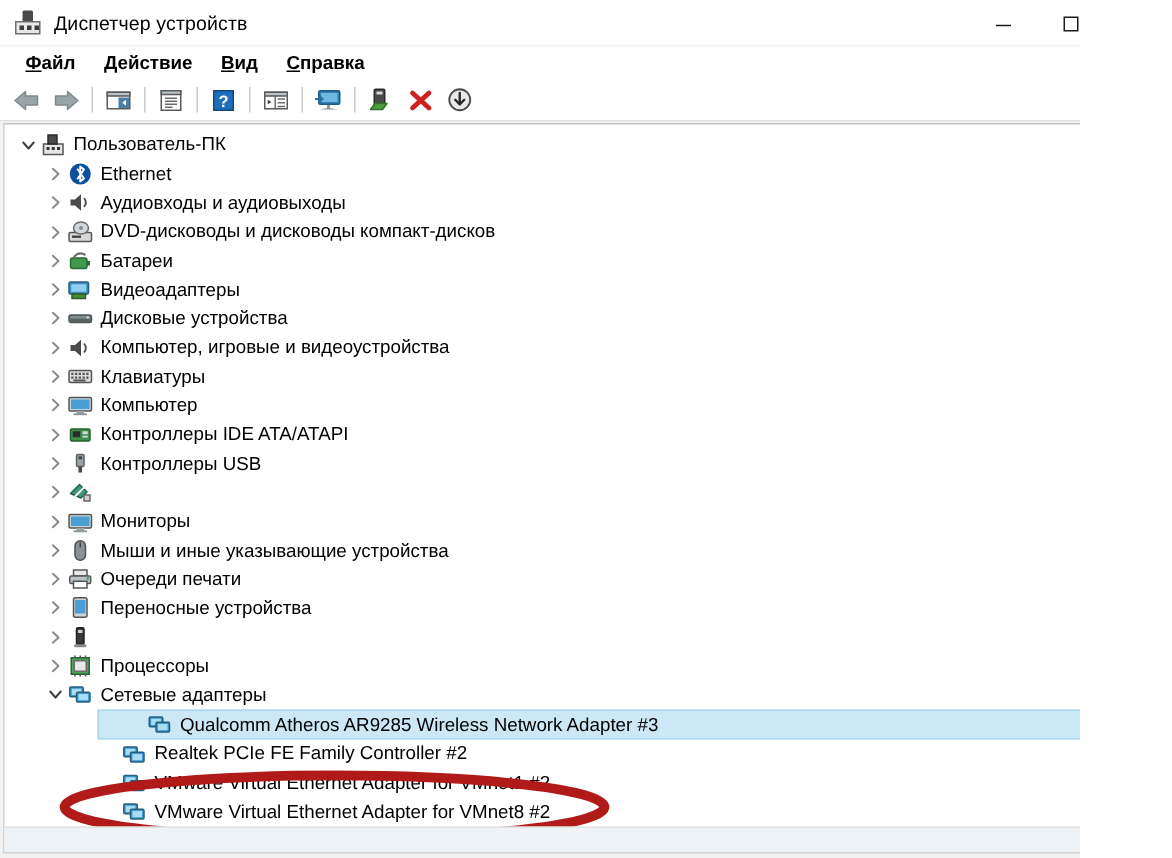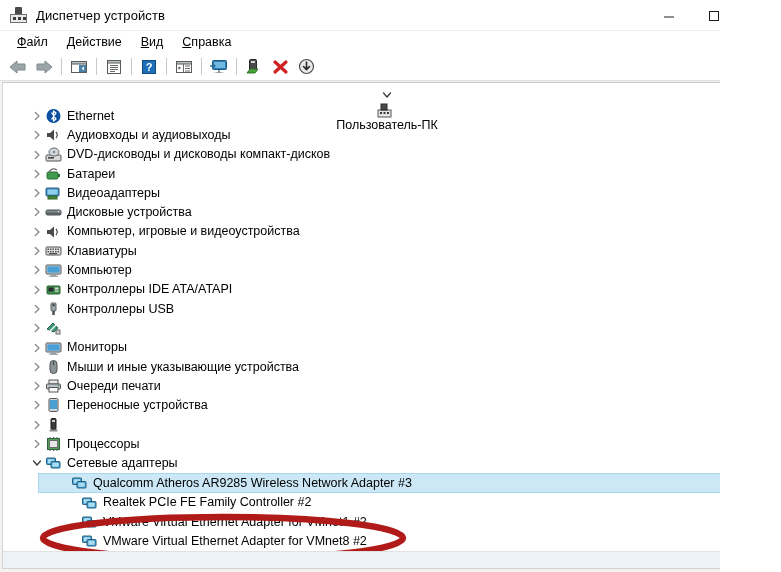"Файл" .menubar { font-weight: none -> bold }
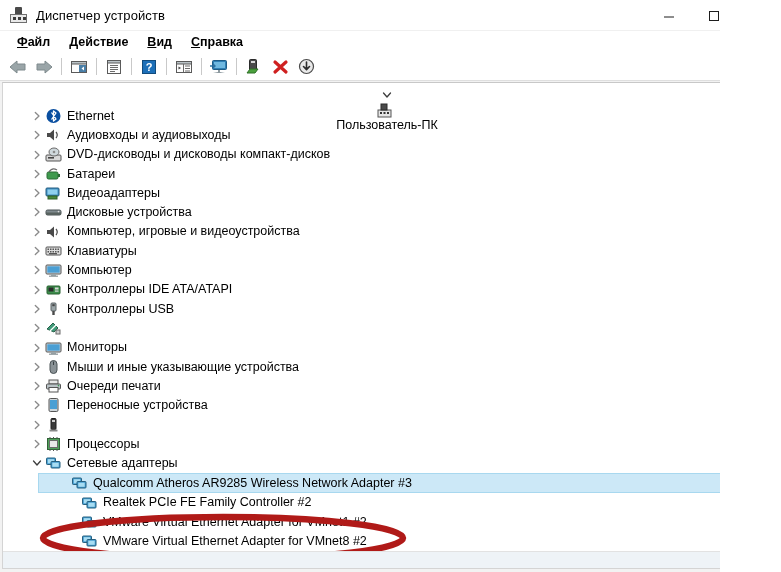"Пользователь-ПК" .d0 { flex-direction: column -> none }
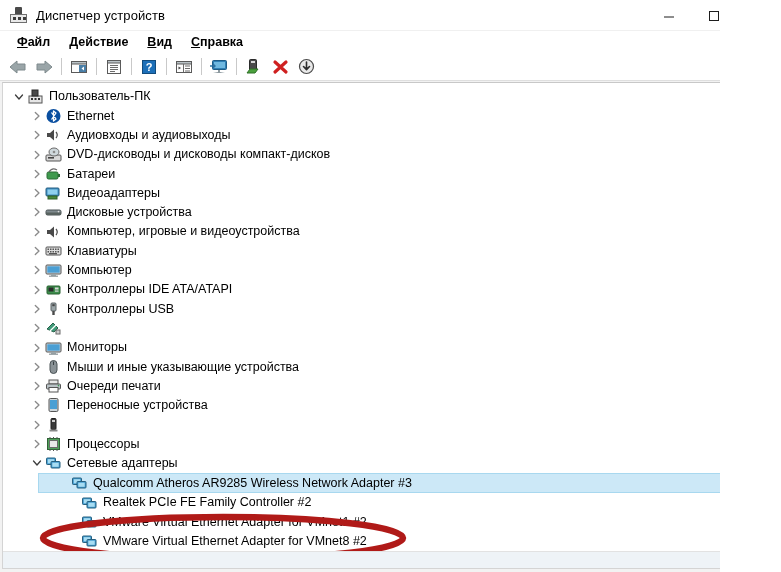"Qualcomm Atheros AR9285 Wireless Network" .row.sel { margin-left: 35px -> 62px }
